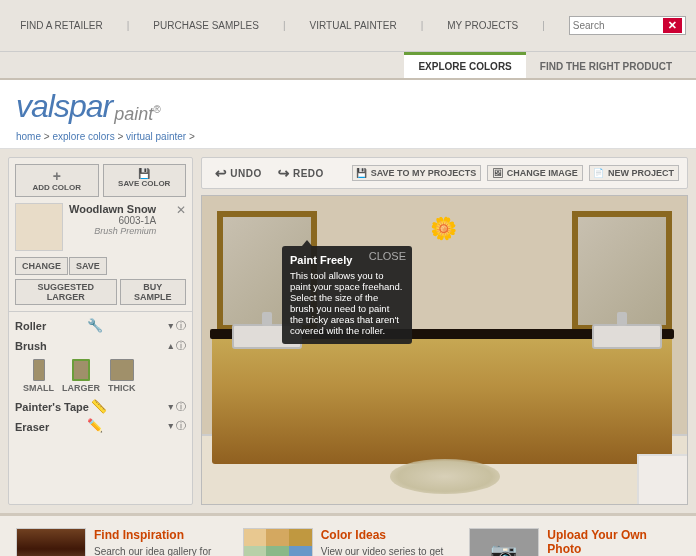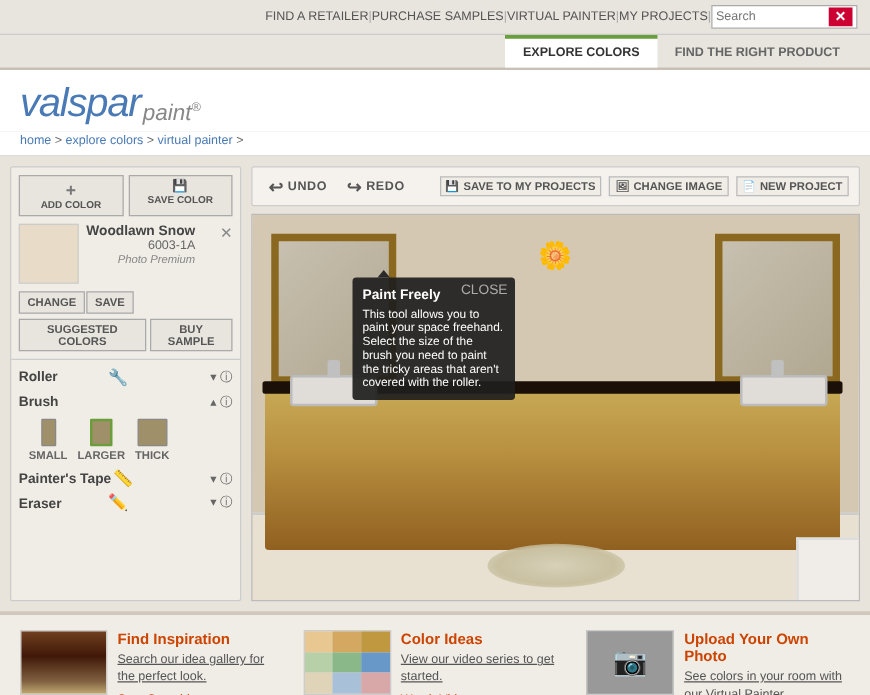"FIND A RETAILER" .top-nav { gap: 0 -> 24px; padding: 4px 10px -> 16px 10px }
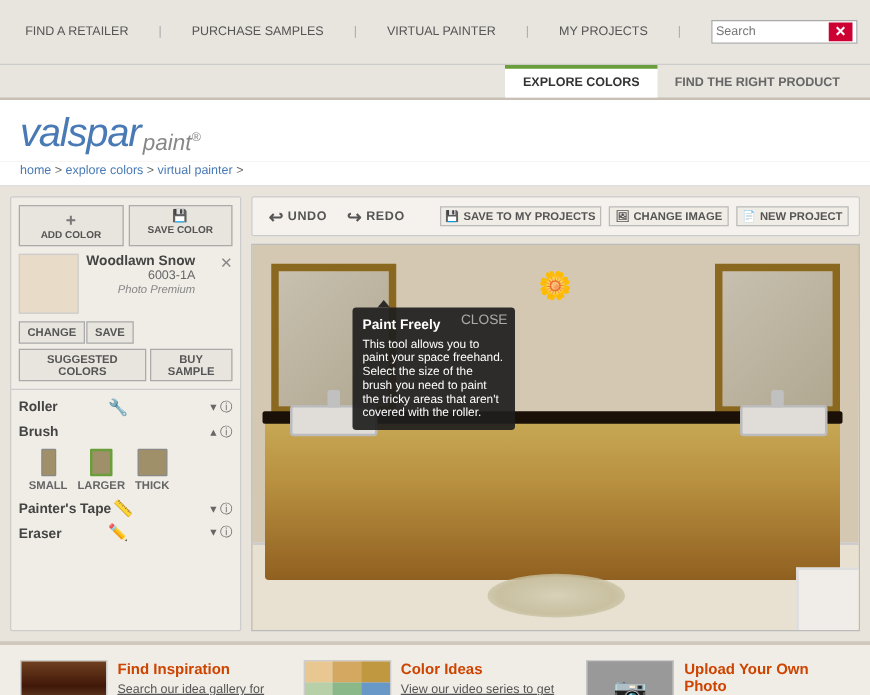"Photo Premium" div.swatch-type { text: Photo -> Brush }
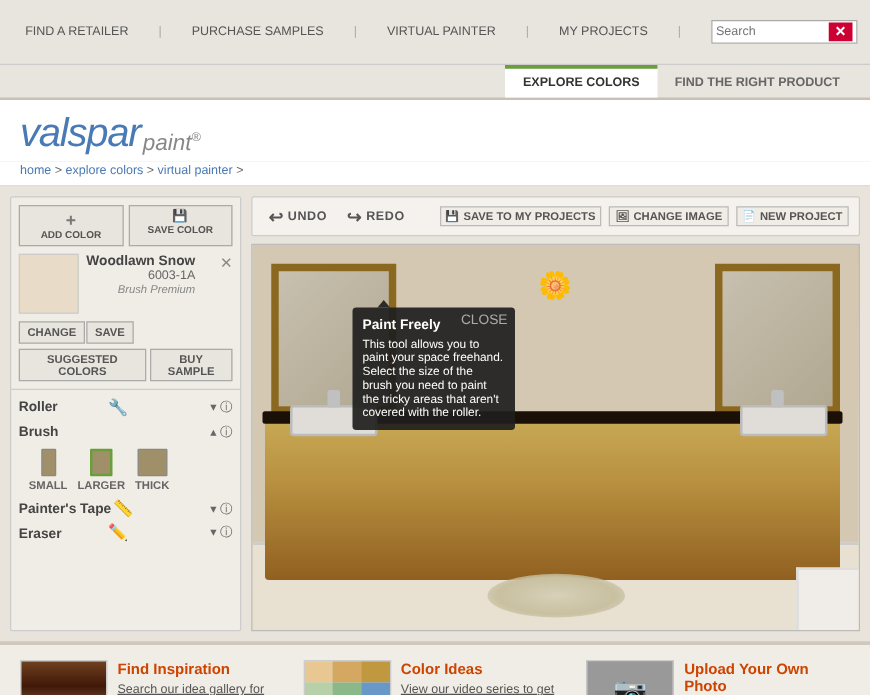"SUGGESTED COLORS" button.sugg-btn { text: COLORS -> LARGER }
